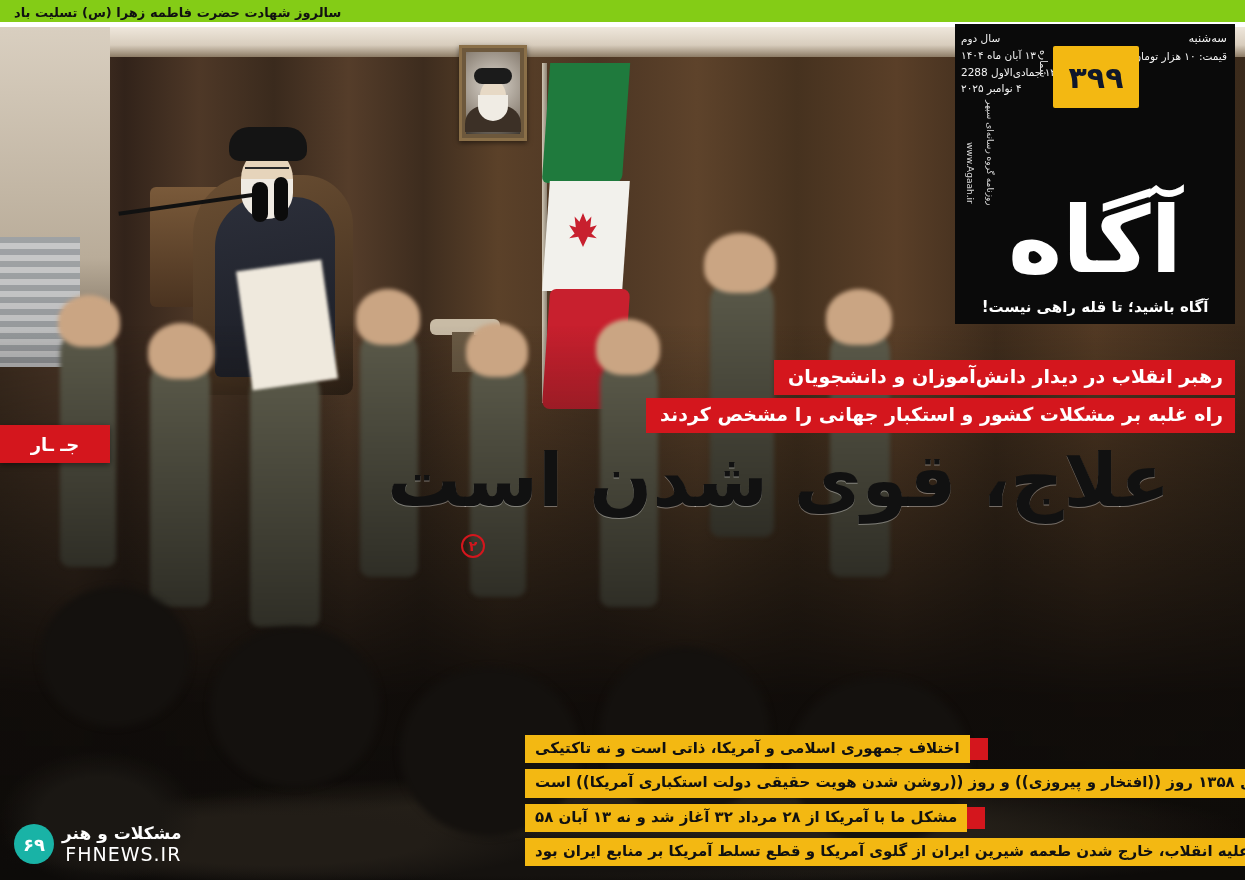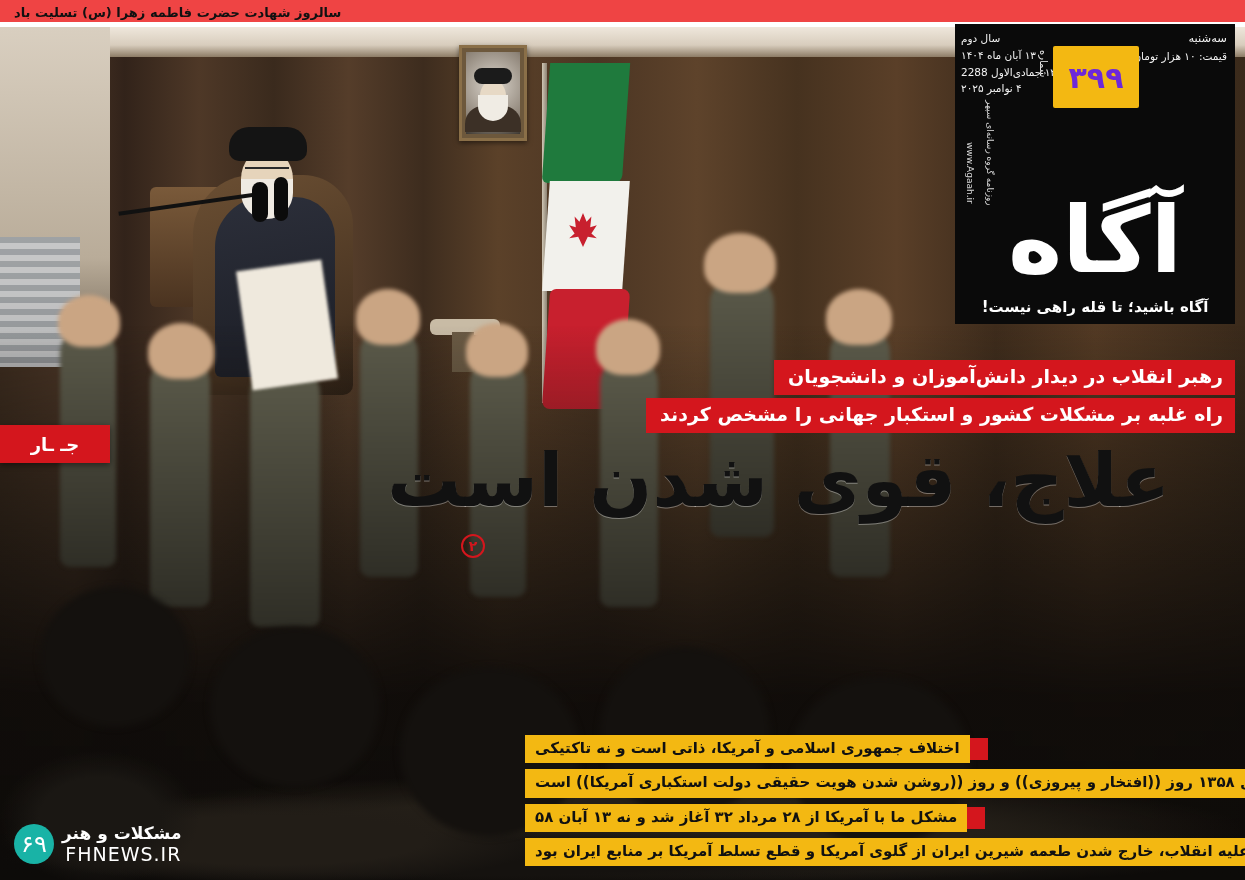"سالروز شهادت حضرت فاطمه زهرا" .top-banner { background: #ef4444 -> #84cc16 }
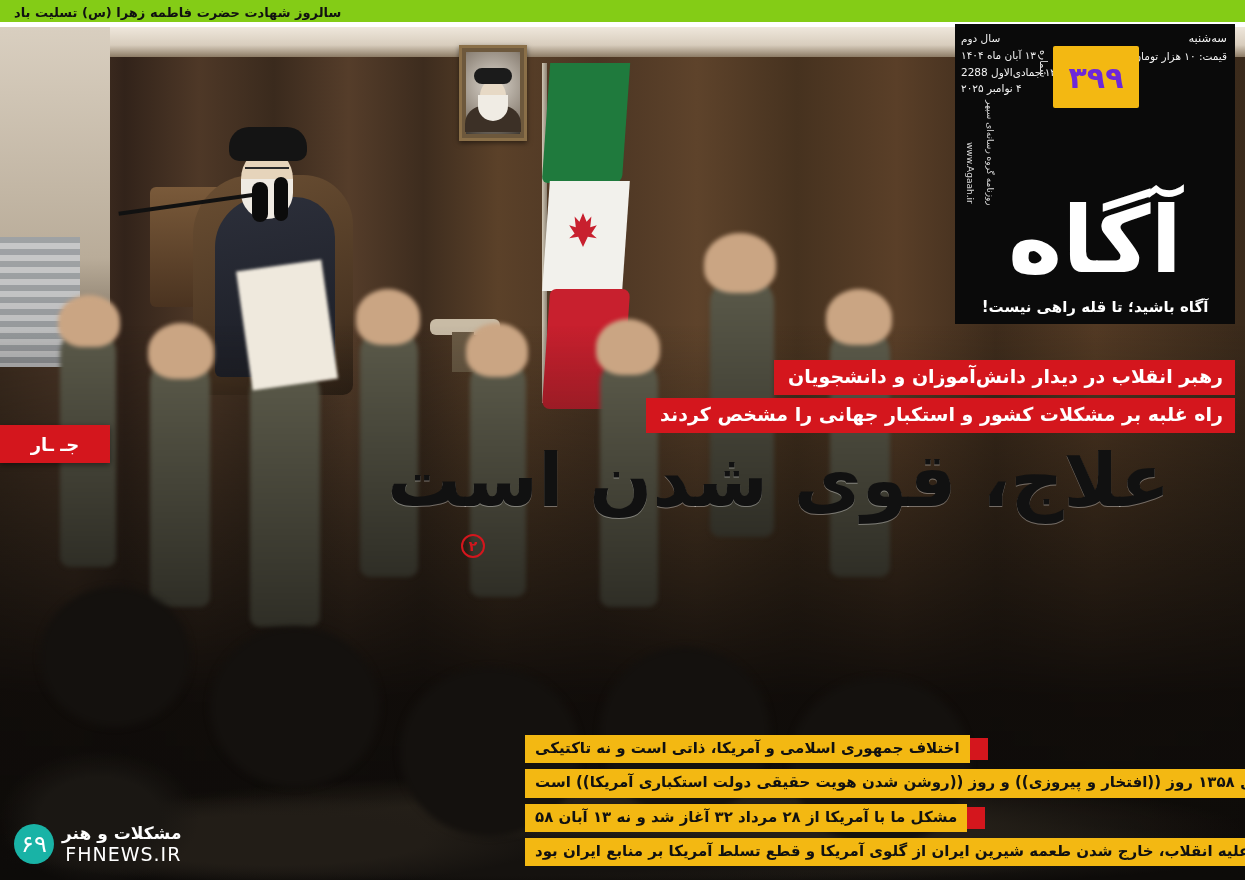"۳۹۹" .issue-box { color: #6d28d9 -> #0f172a }
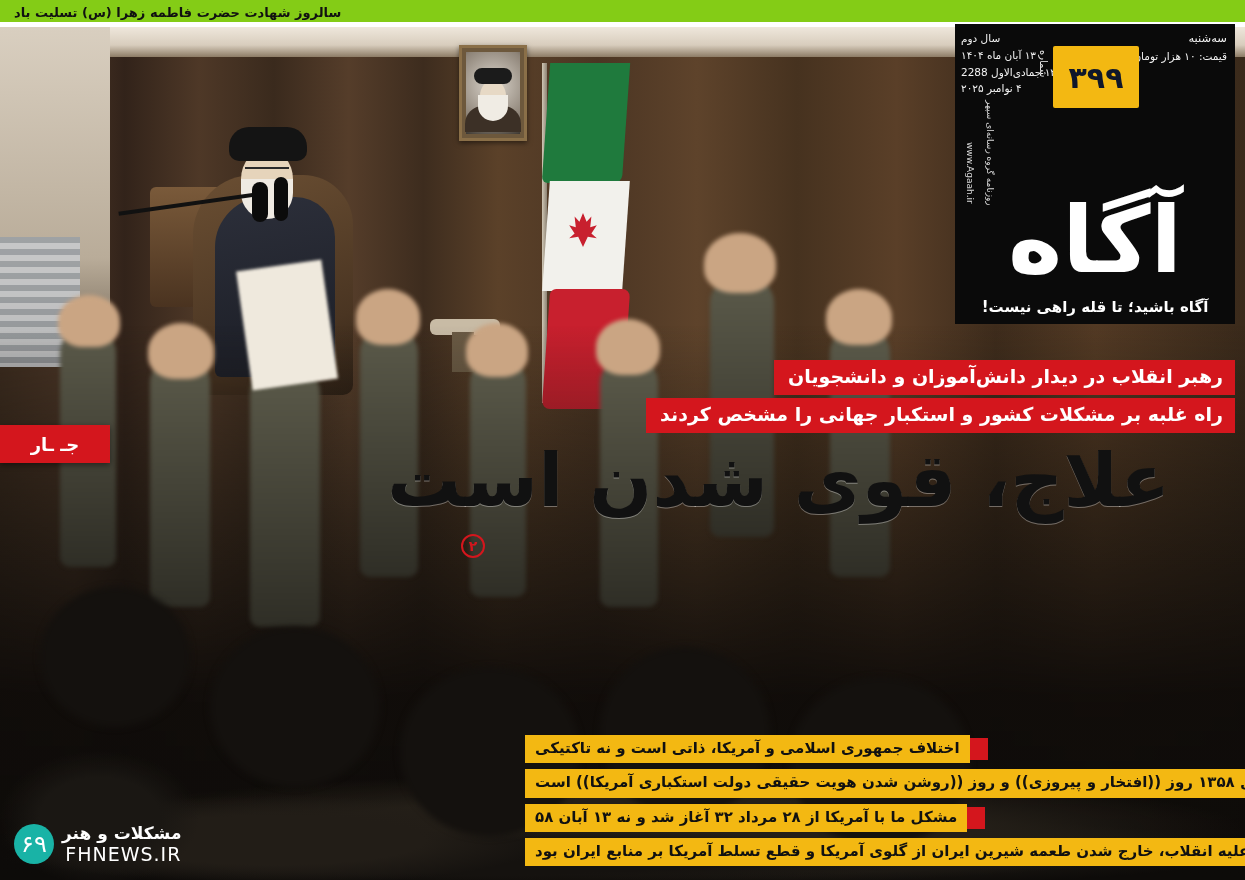"۶۹" .wm-logo { font-size: 24px -> 18px; font-weight: normal -> bold }
